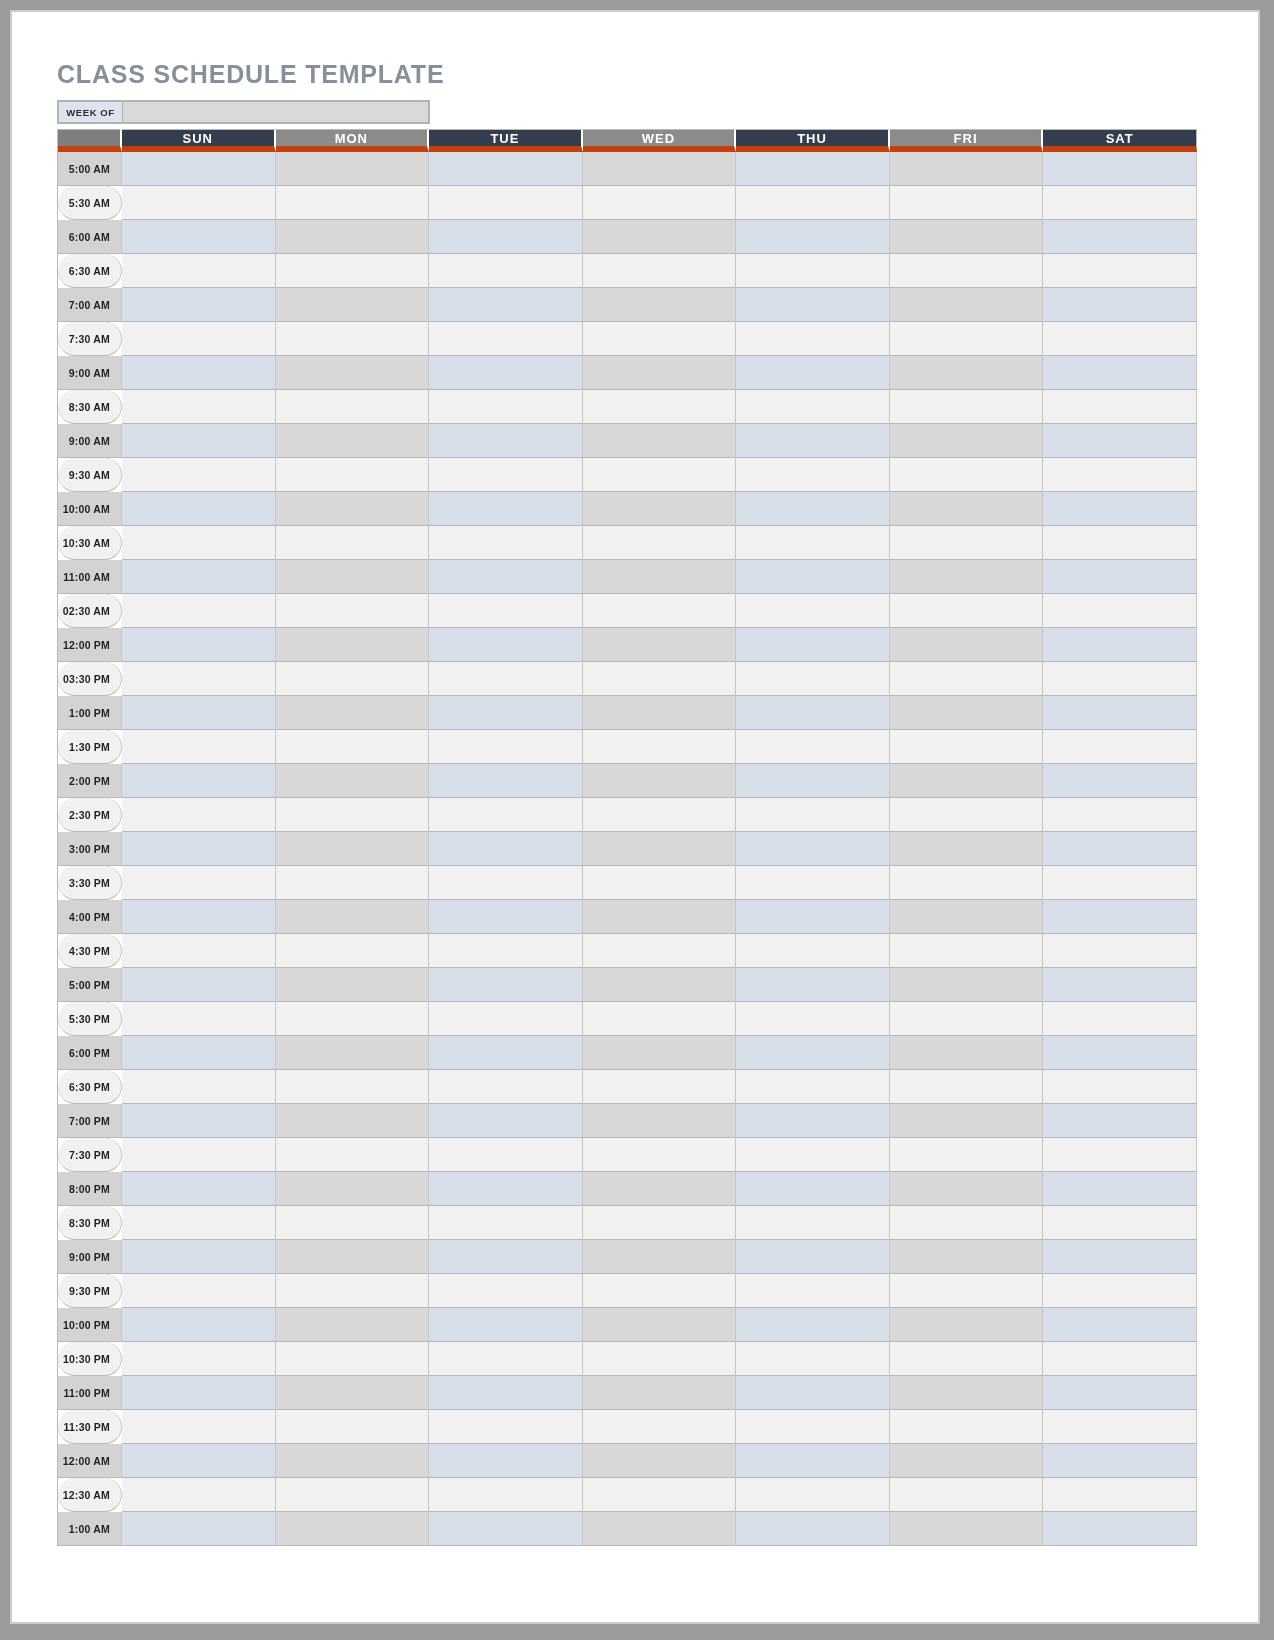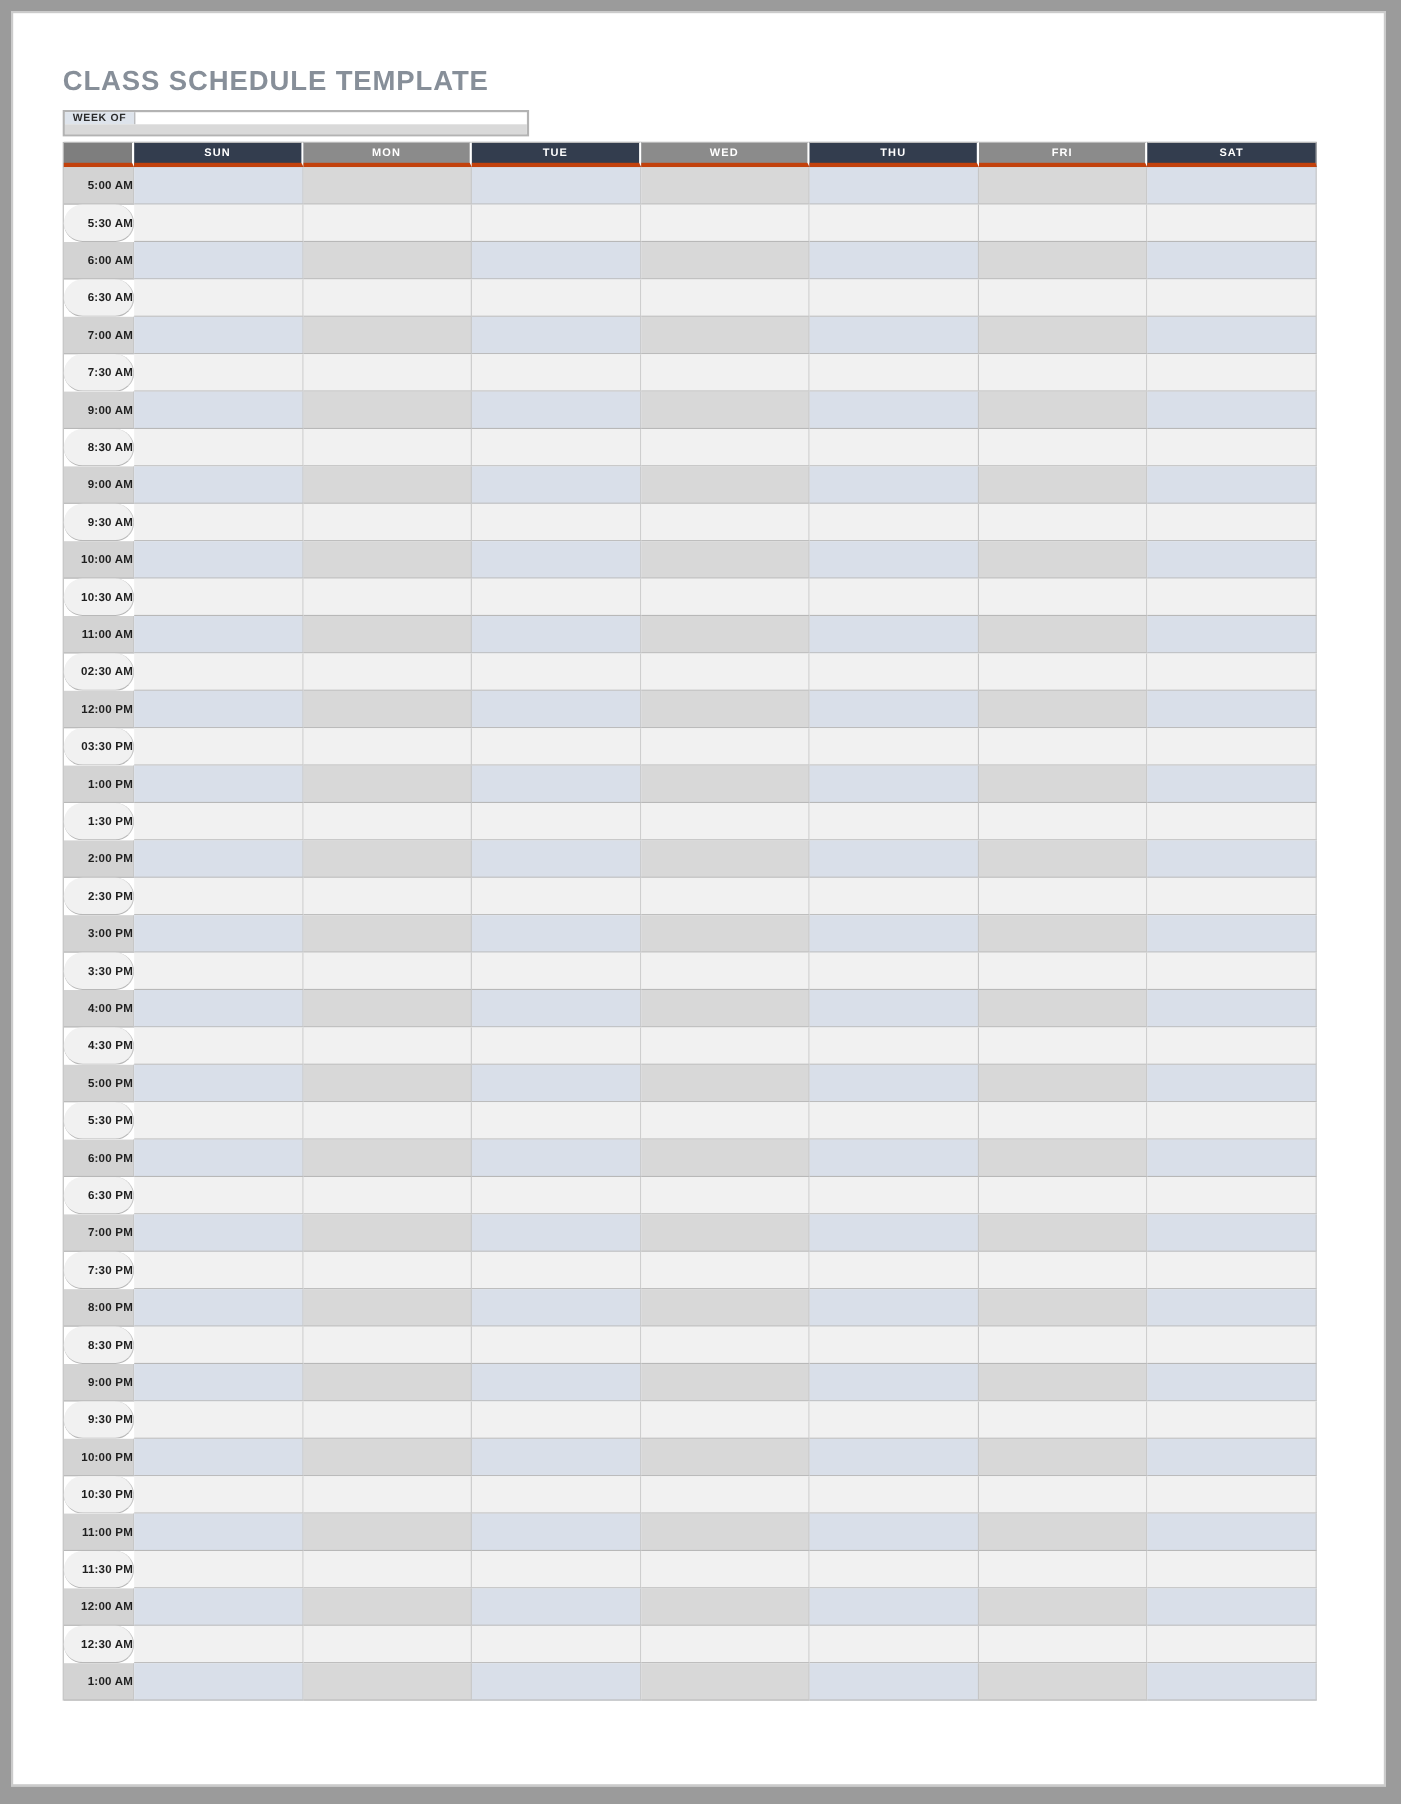"WEEK OF" .weekof-bar { flex-direction: column -> none; width: 424px -> 373px }
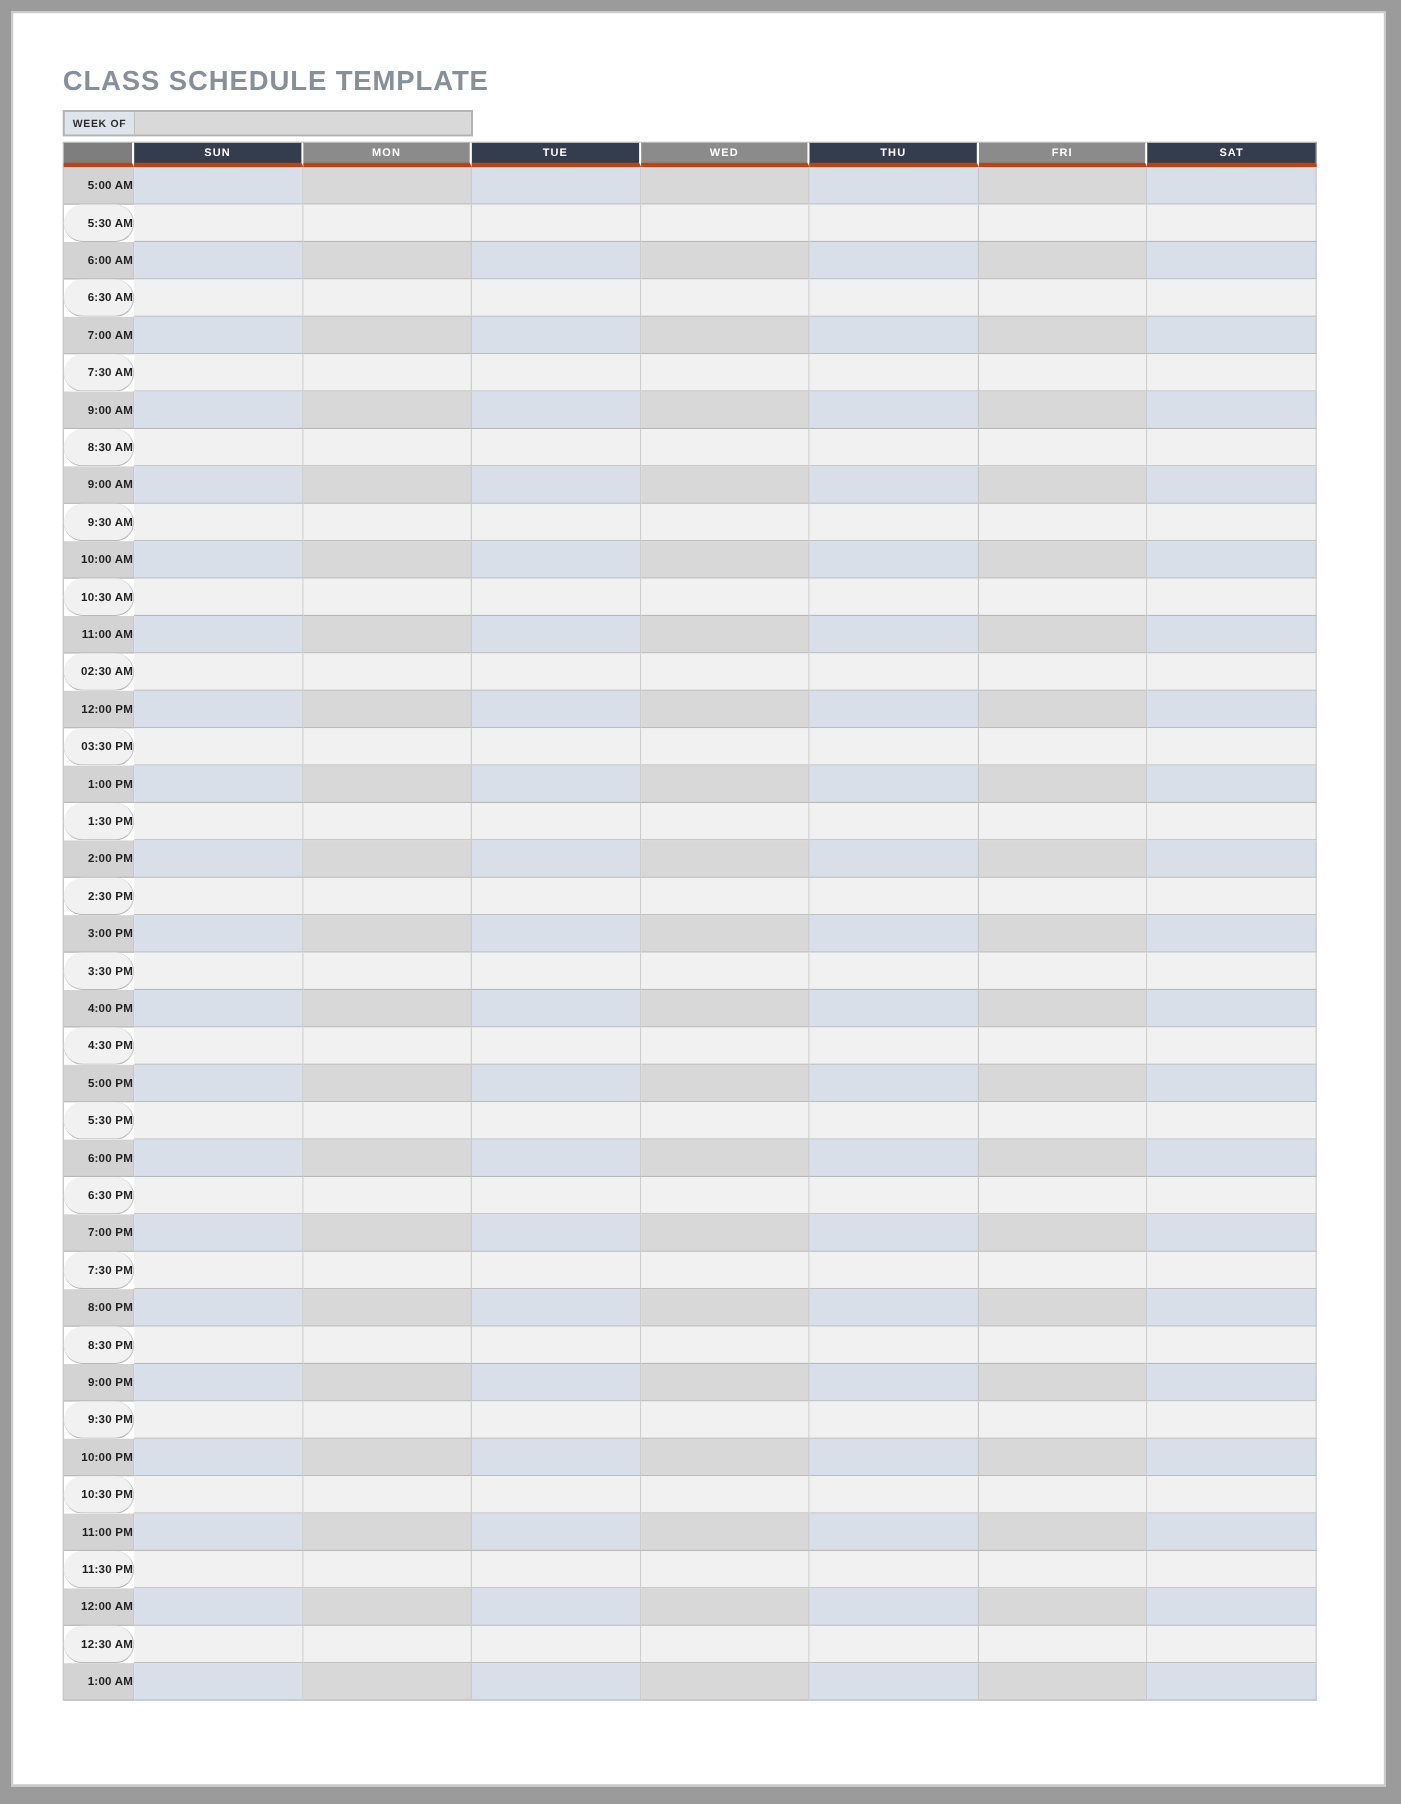"SUN" thead th { border-bottom: 4px solid #c2410c -> 6px solid #c2410c; font-size: 10px -> 13px }
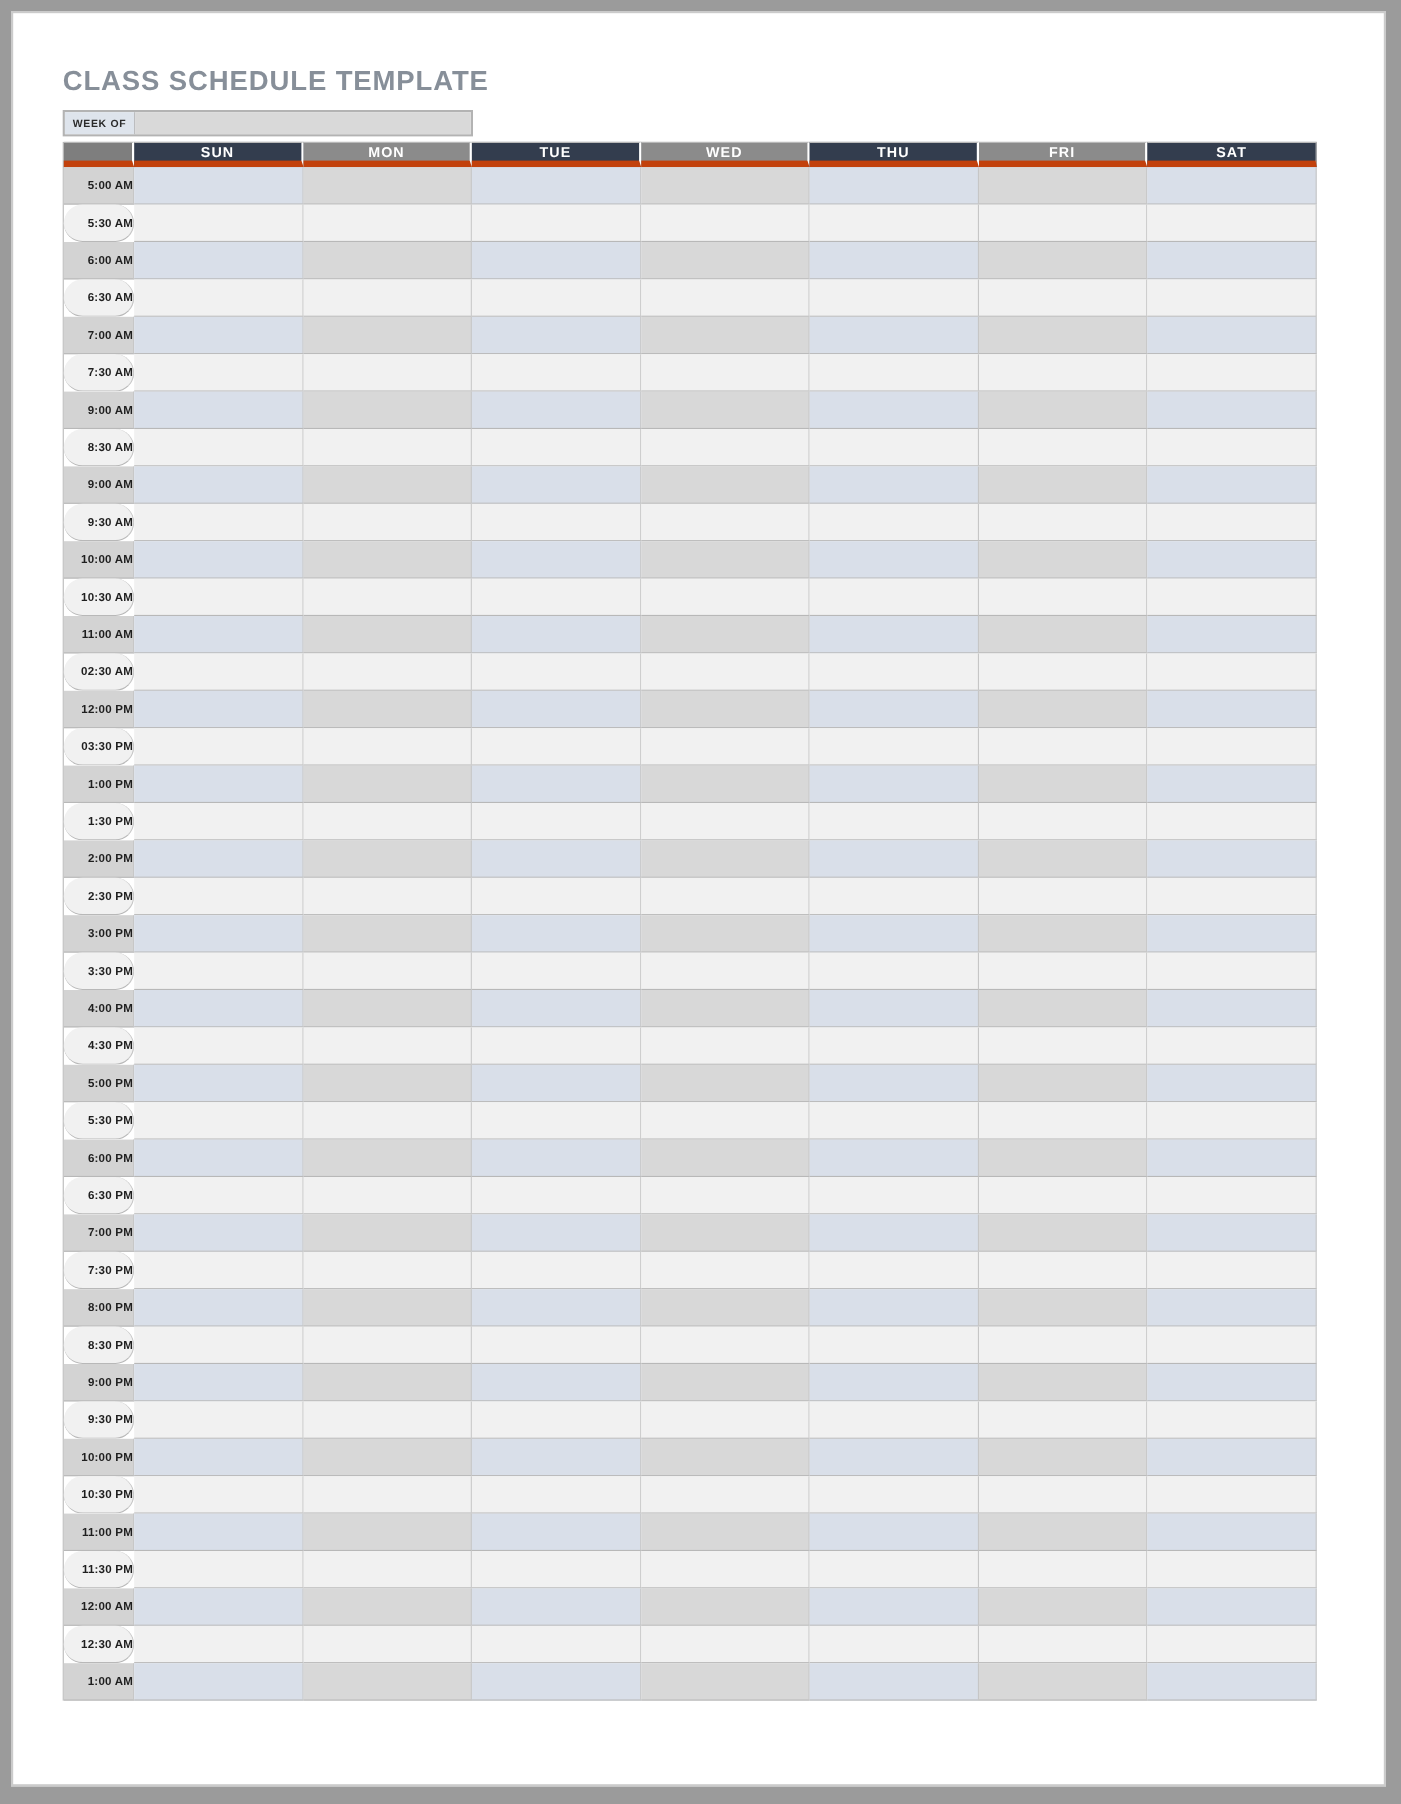"5:00 AM" tbody th.time { padding-right: 0 -> 11px }
